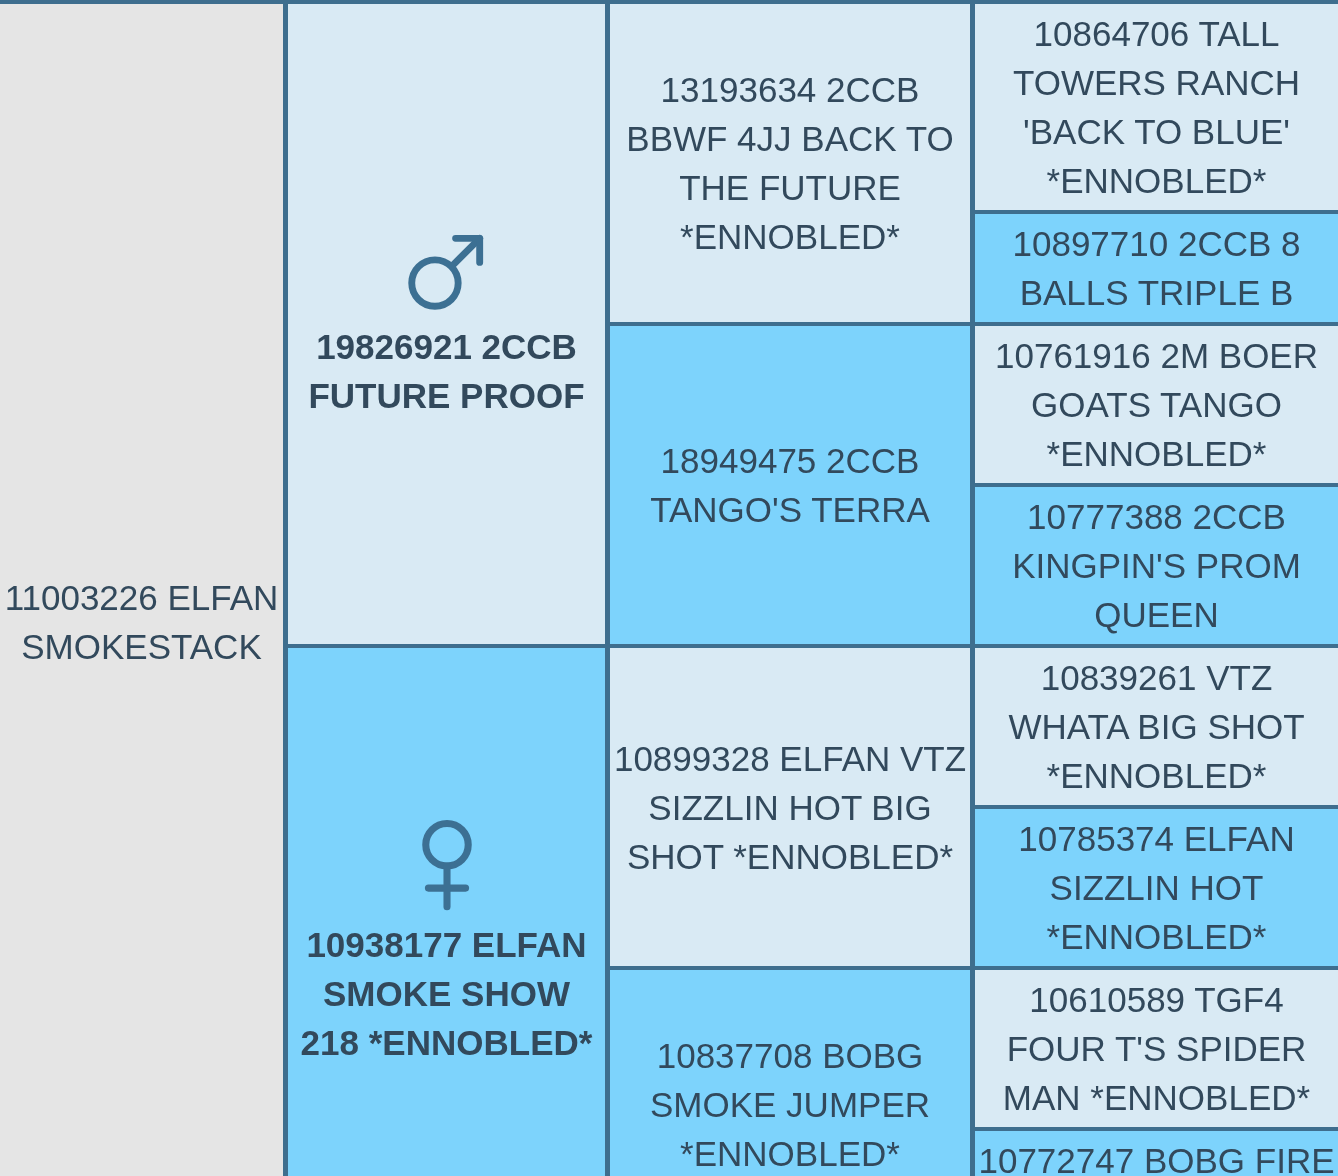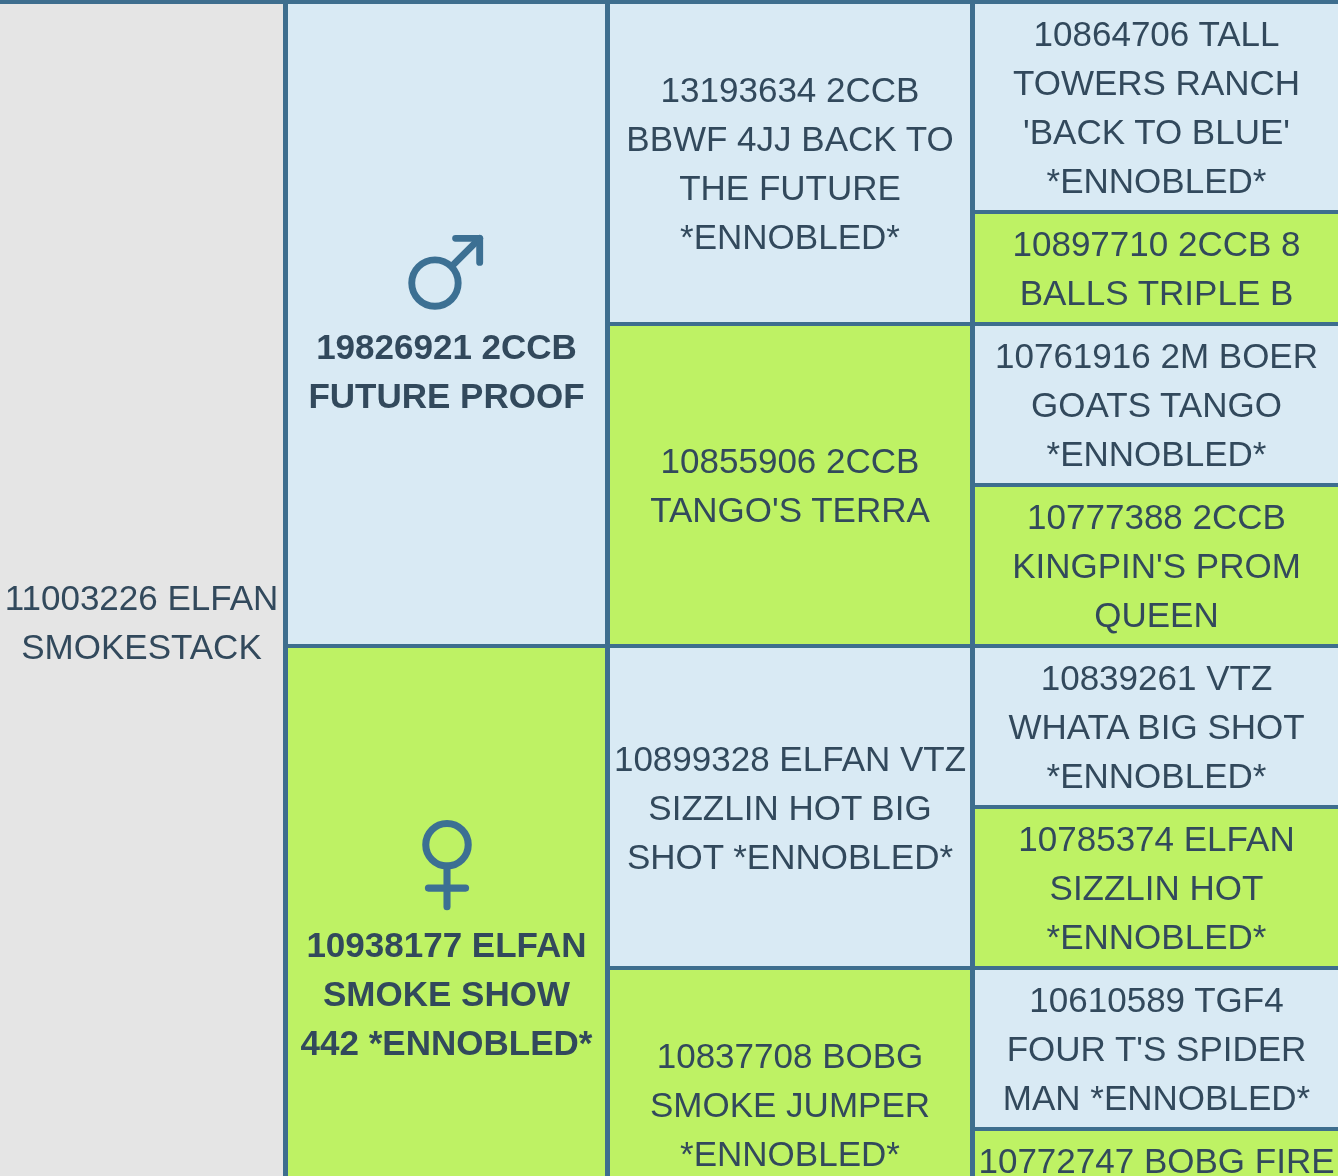"10897710 2CCB 8 BALLS TRIPLE" .c-female { background: #bef264 -> #7dd3fc }
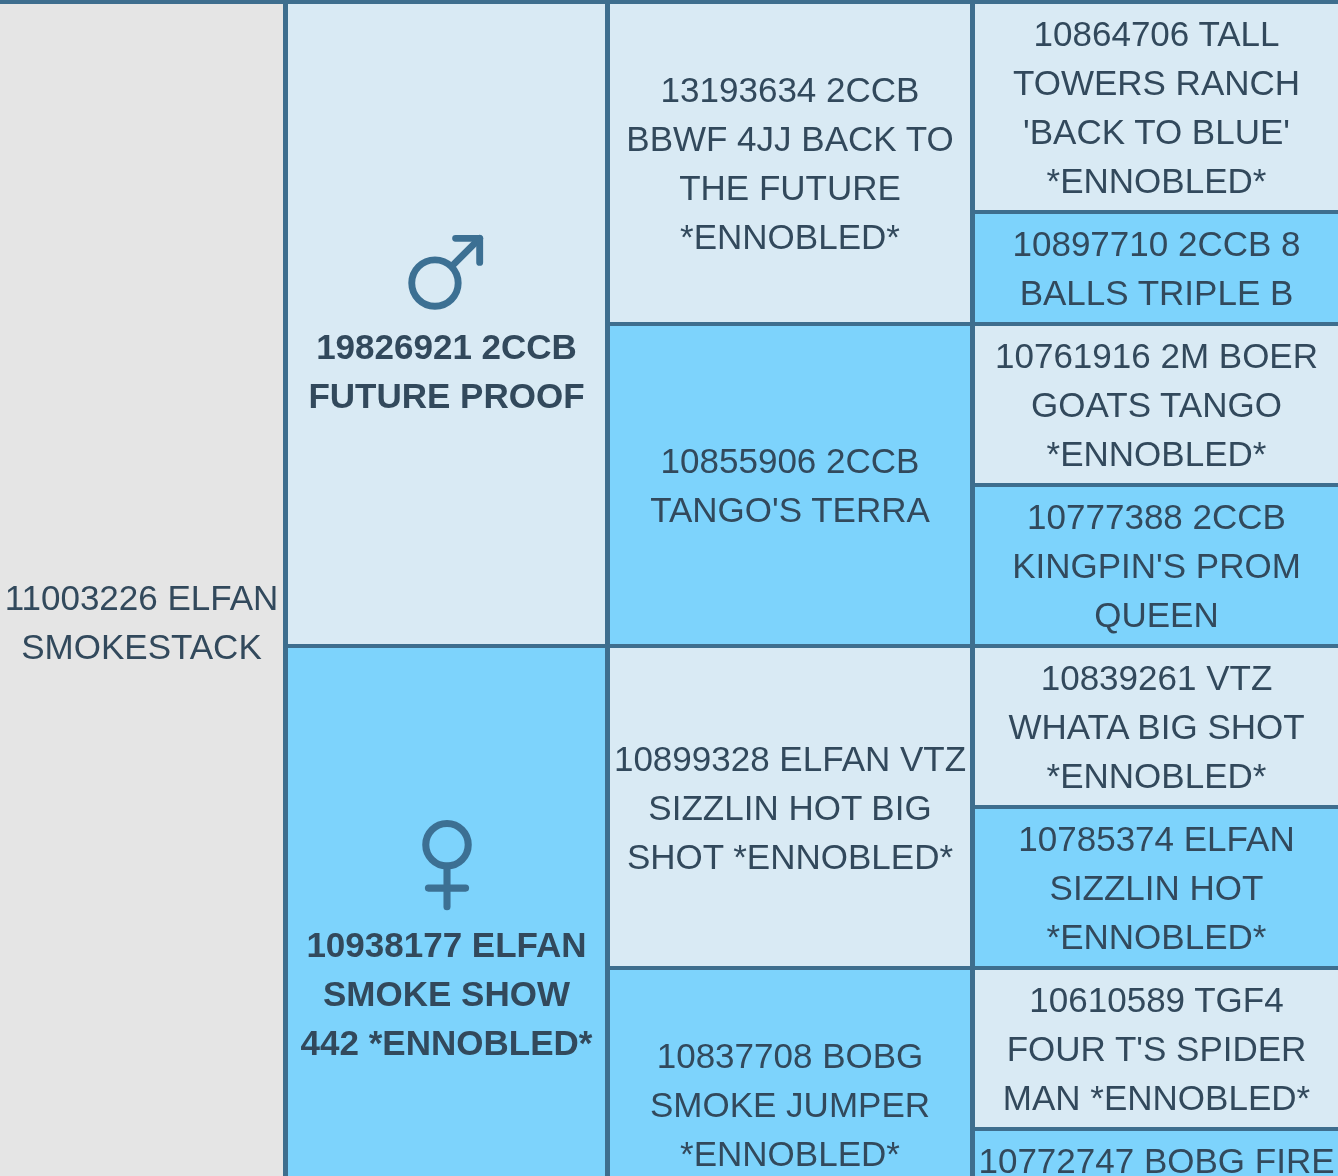"10855906 2CCB TANGO'S TERRA" span { text: 10855906 -> 18949475 }
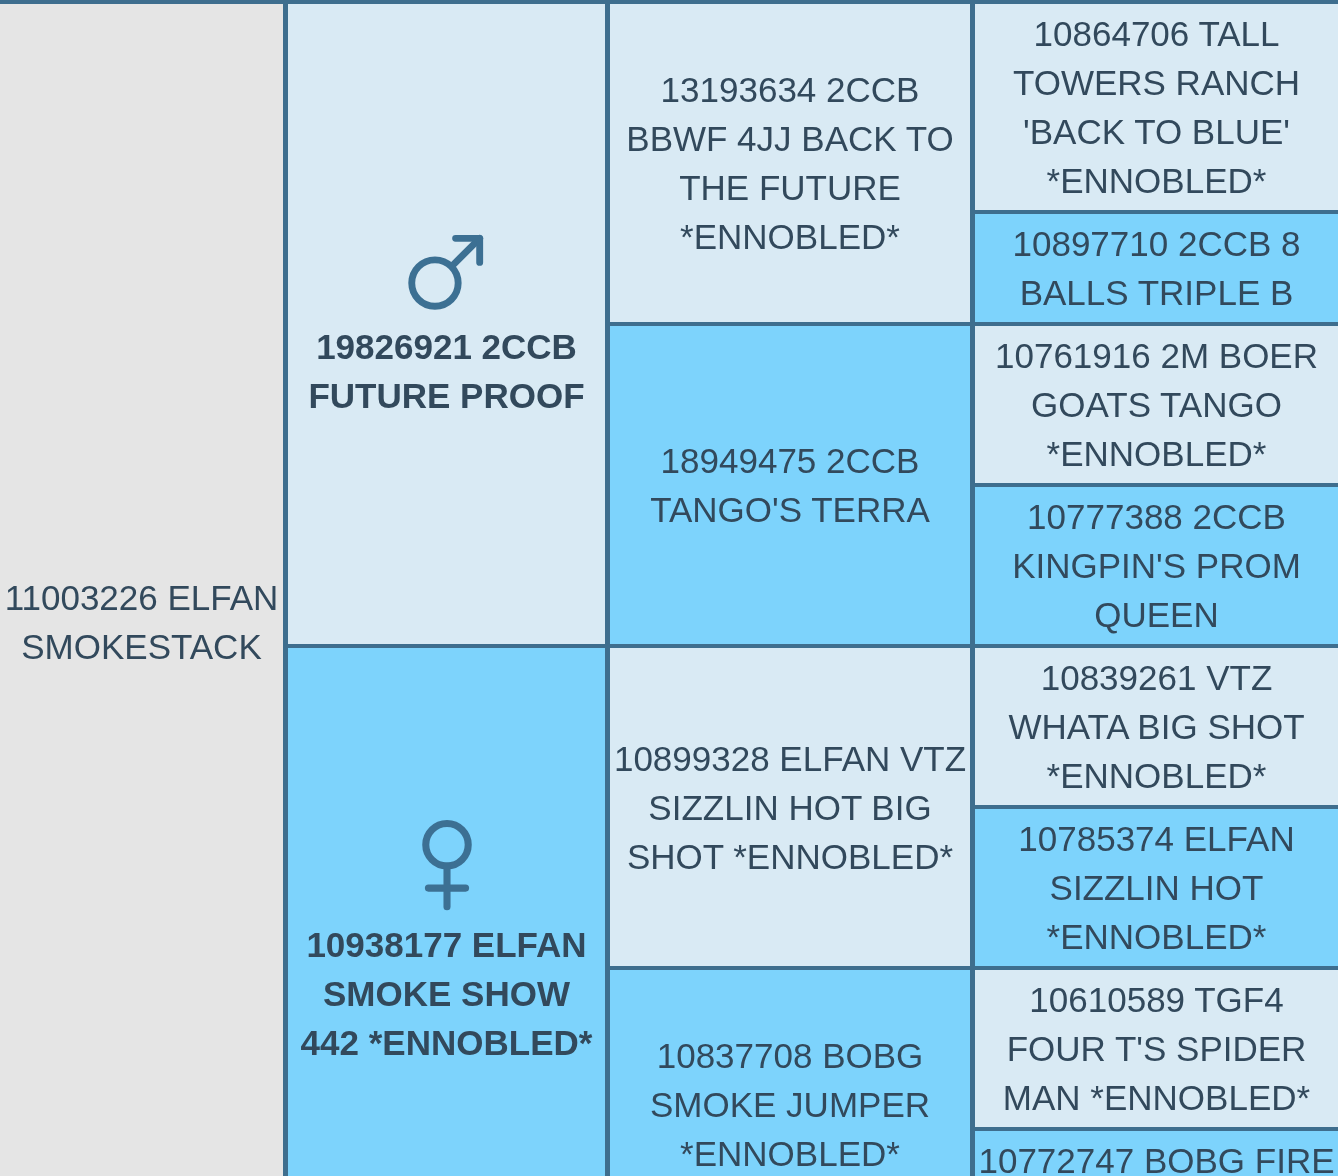"10938177 ELFAN SMOKE SHOW 442" div.parent-name { text: 442 -> 218 }
